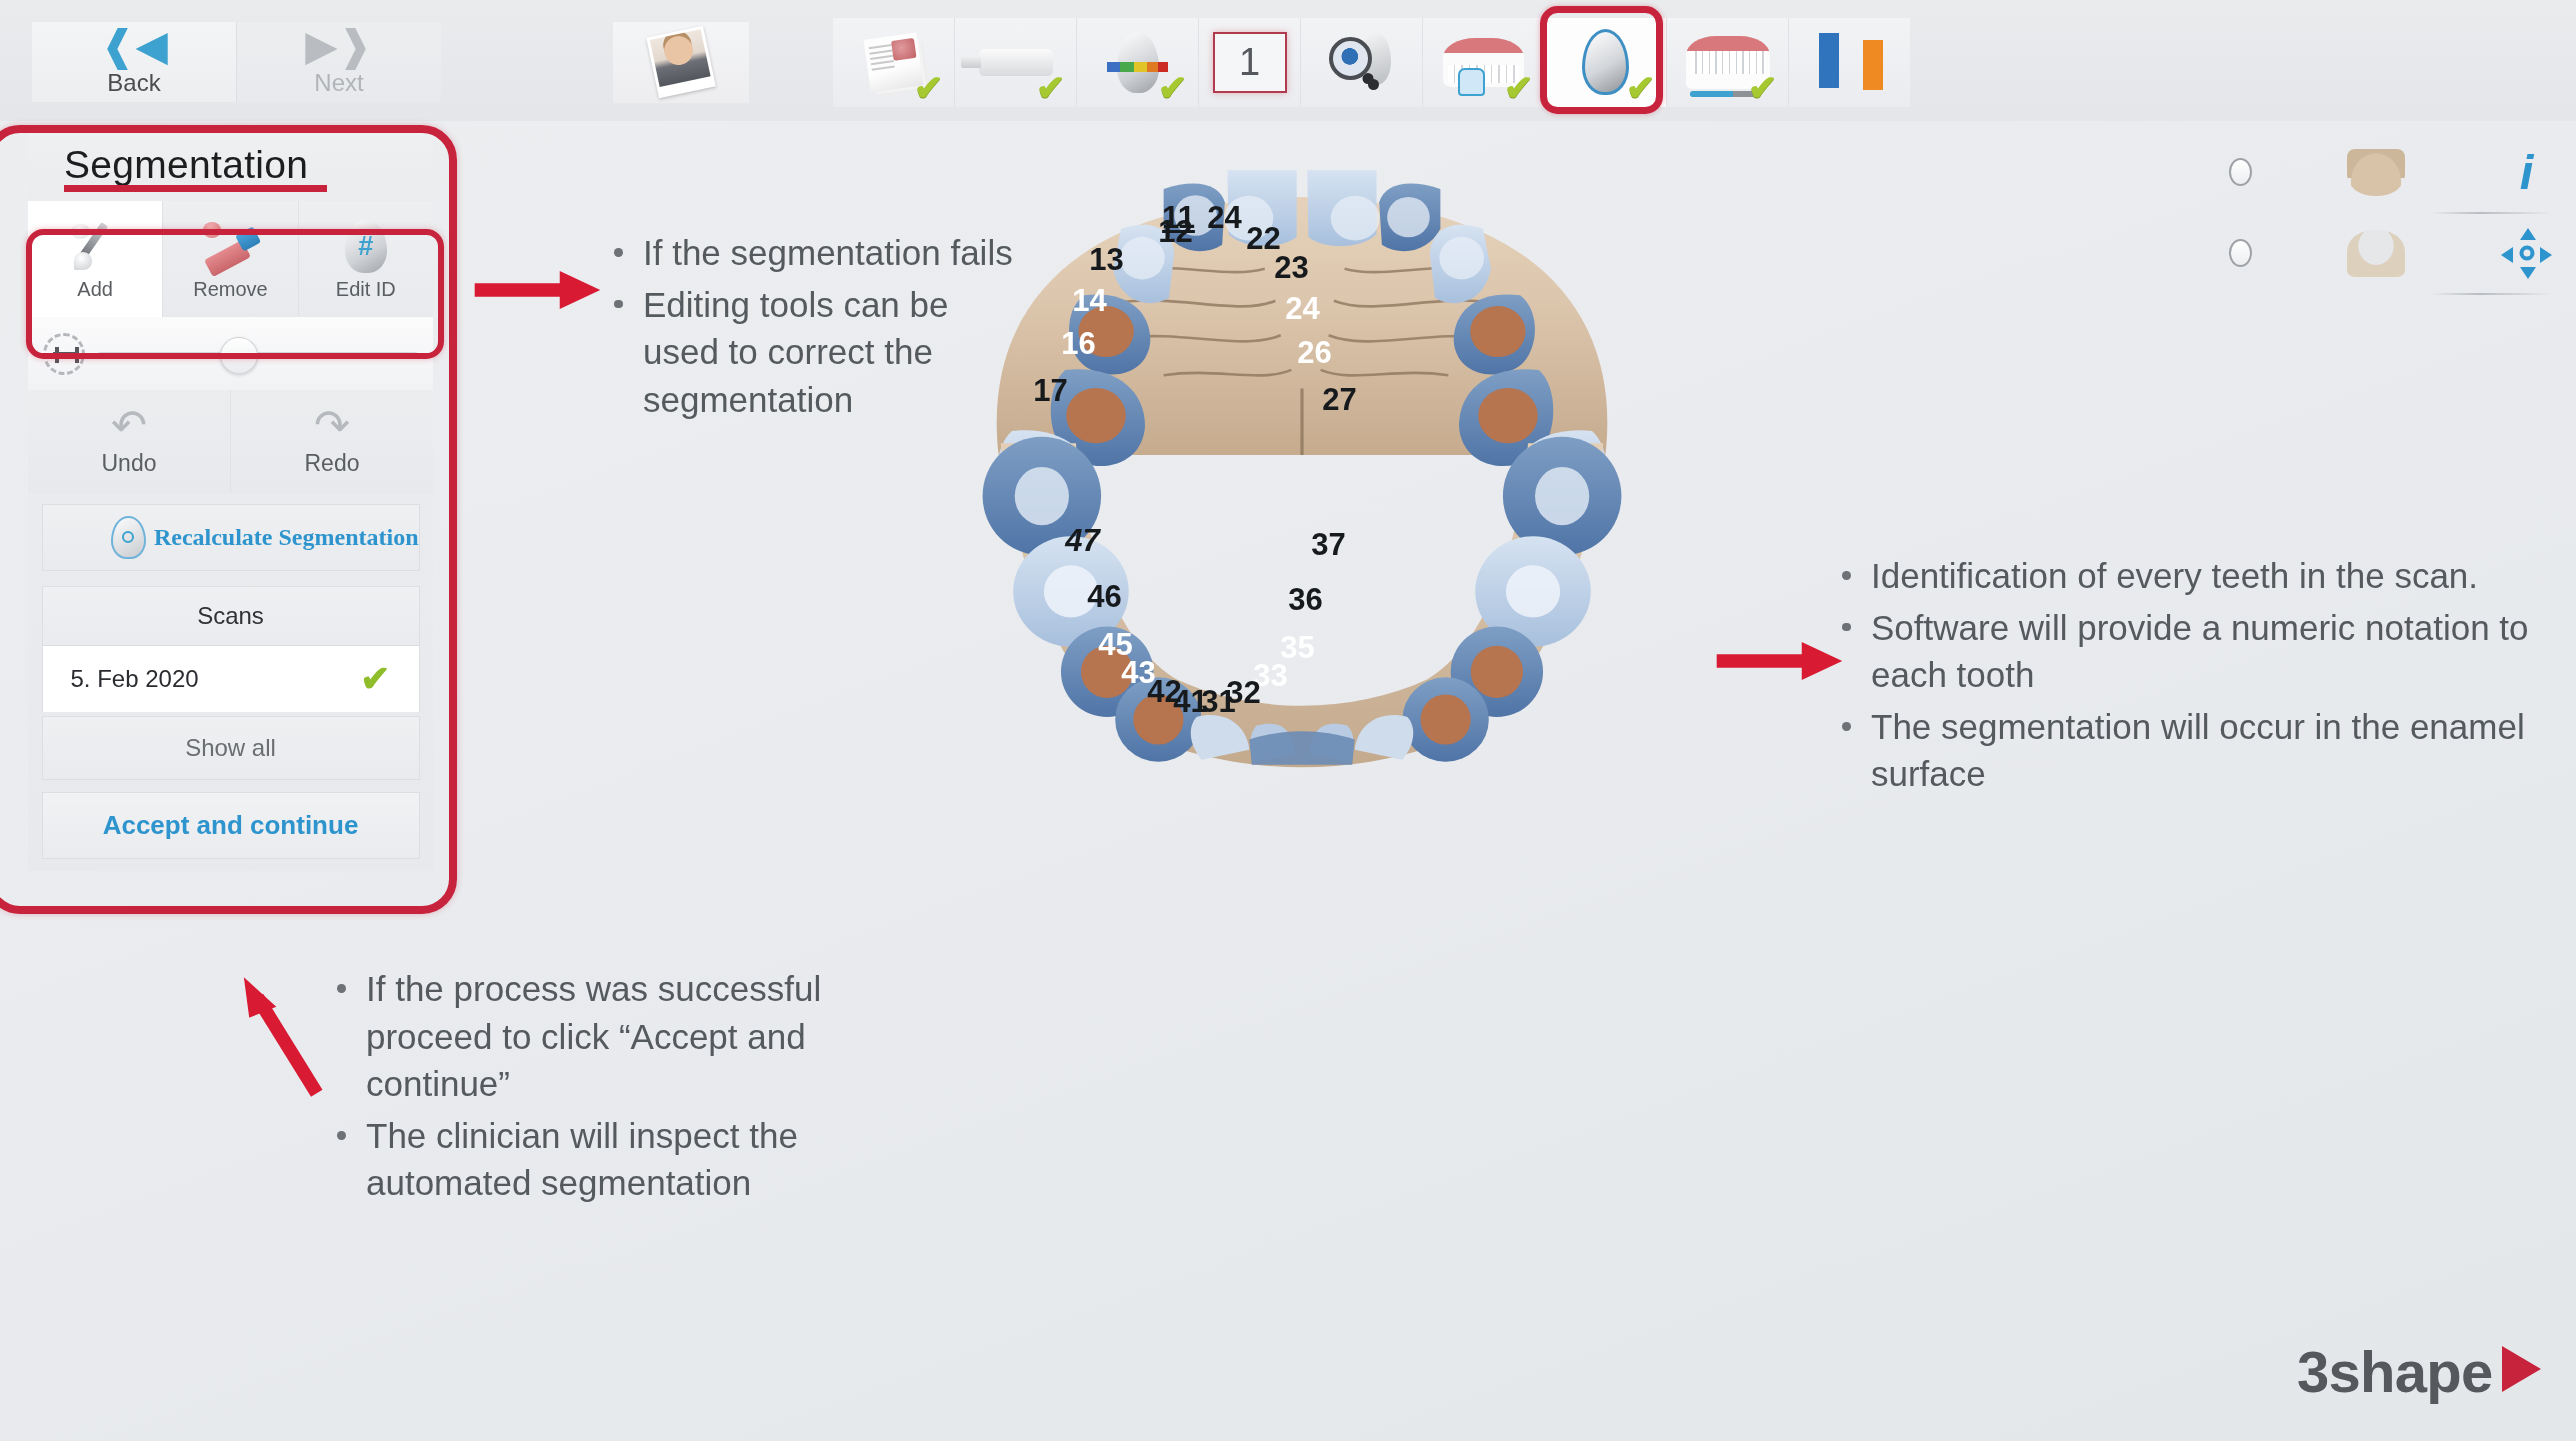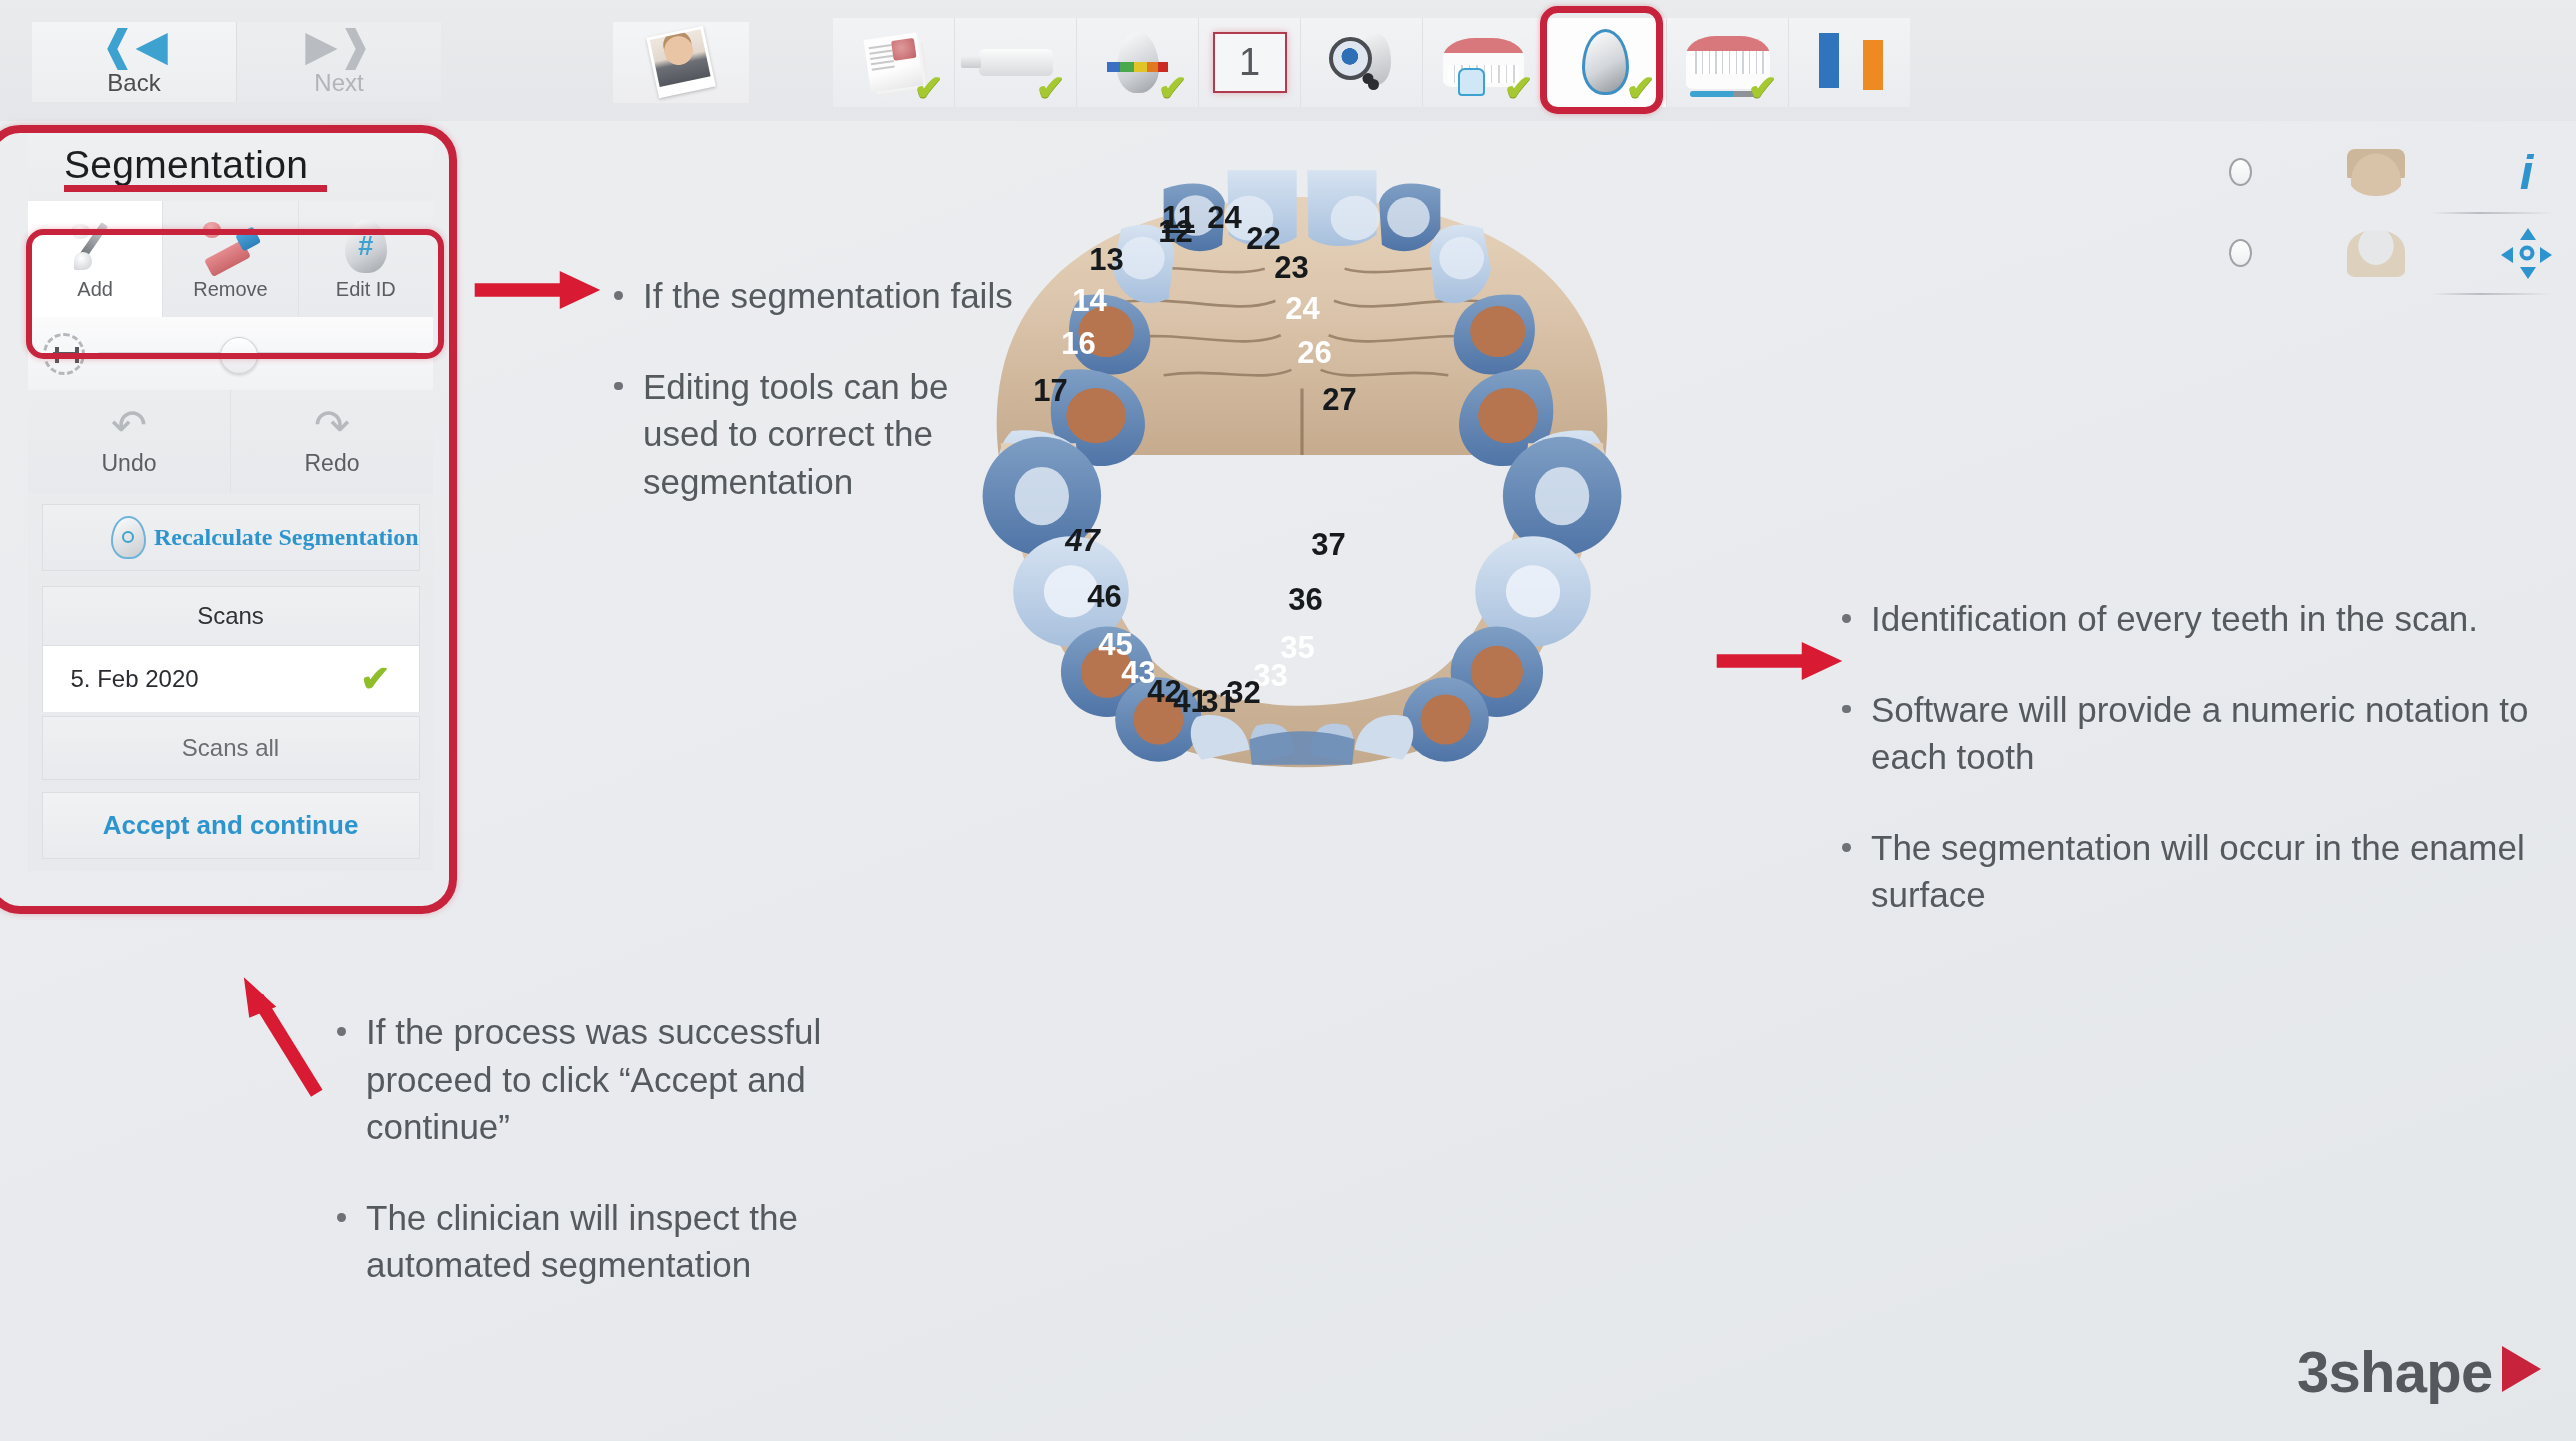"If the segmentation fails" .anno li { margin-top: 43px -> none }
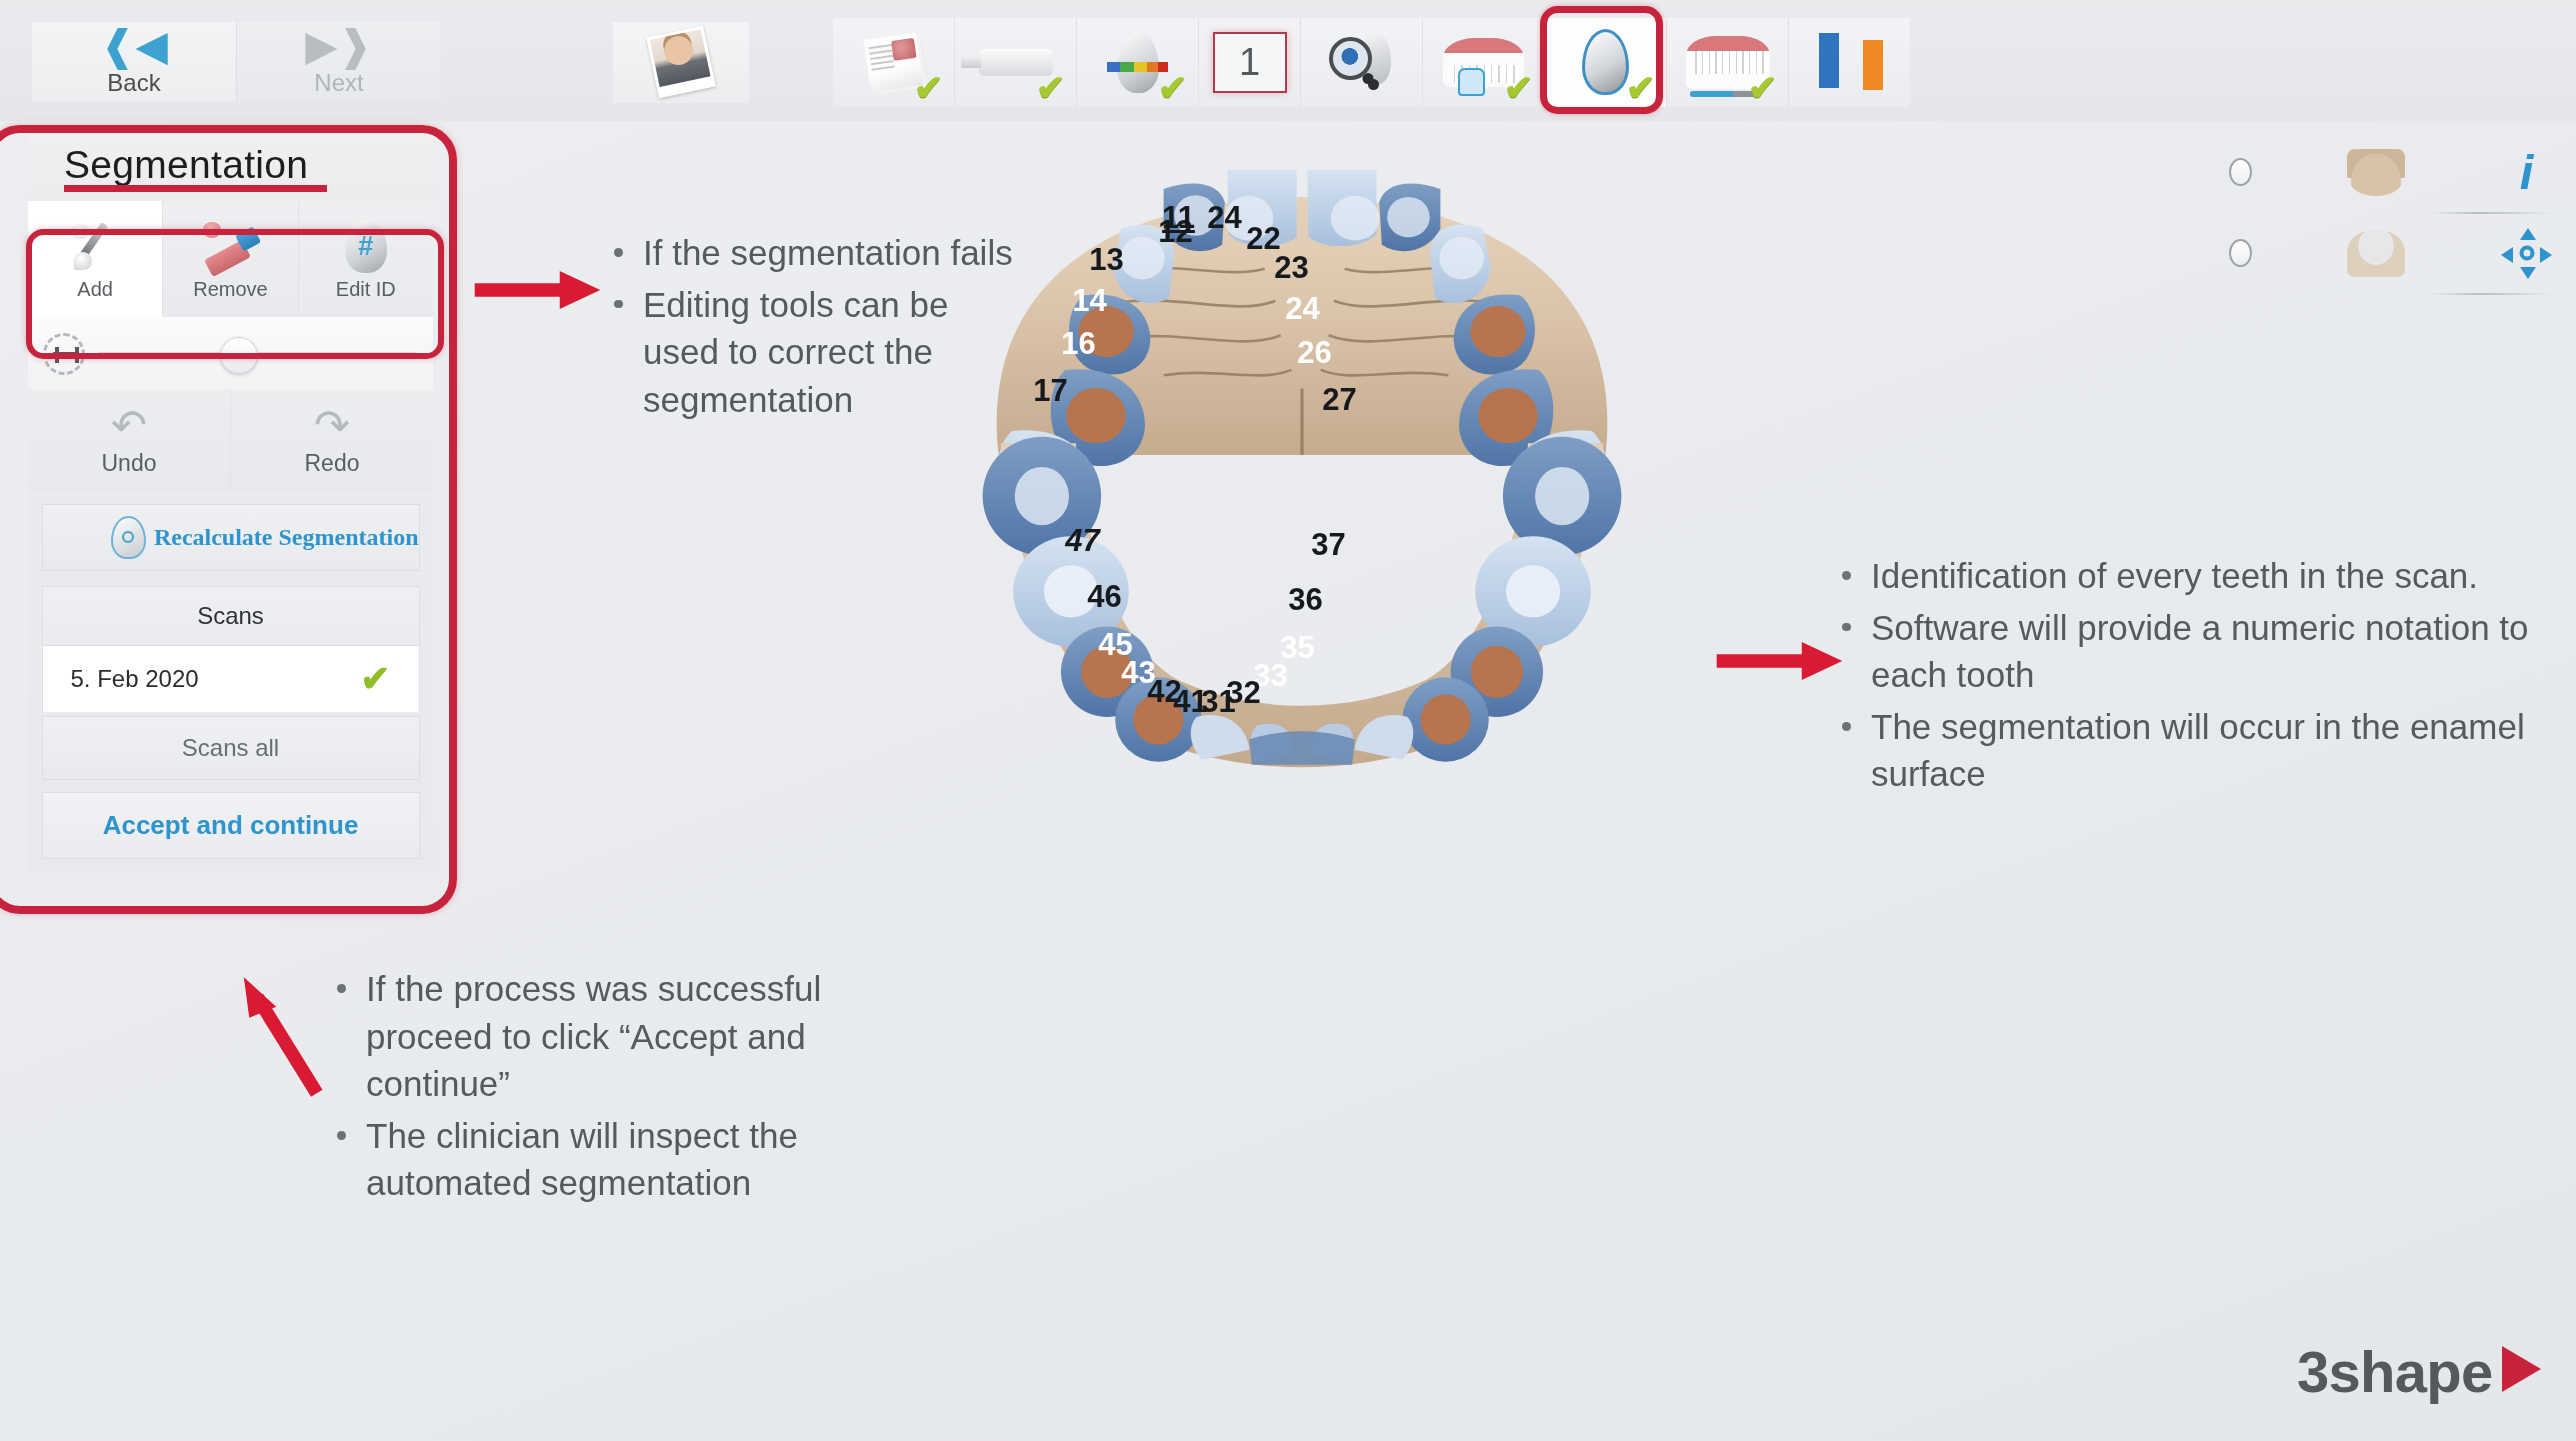"Scans all" div.showAll { text: Scans -> Show }
